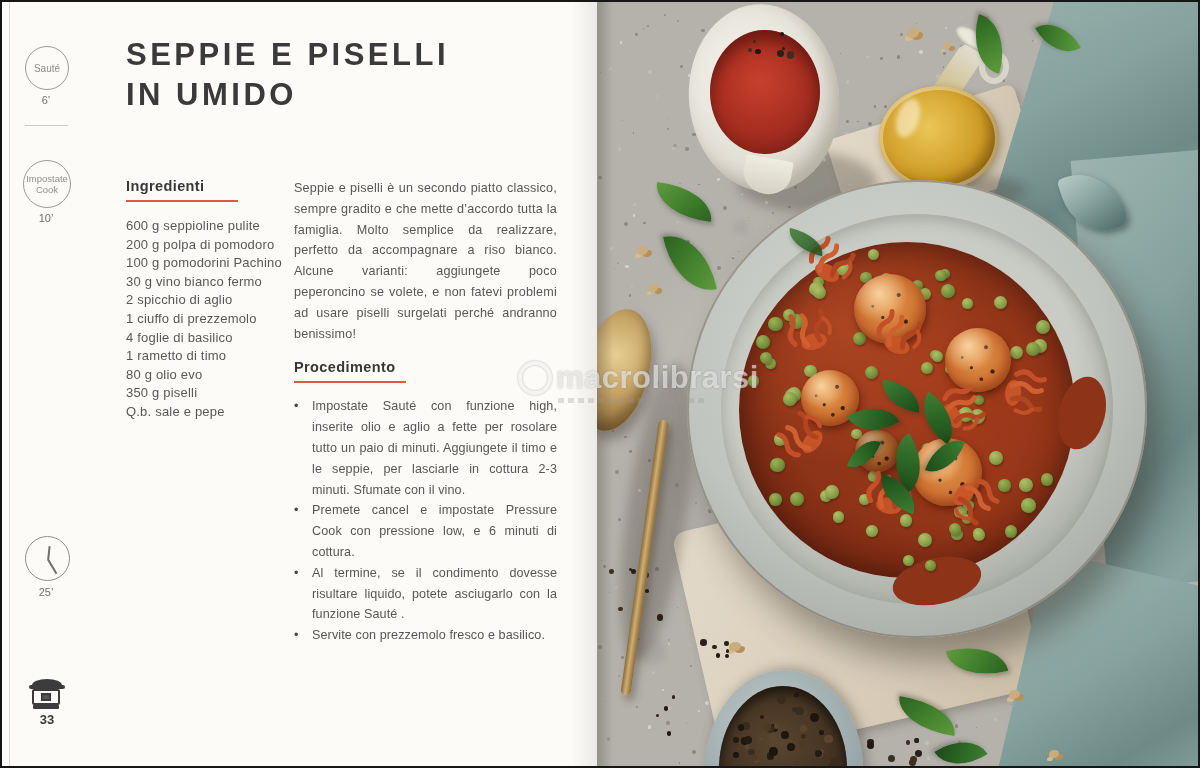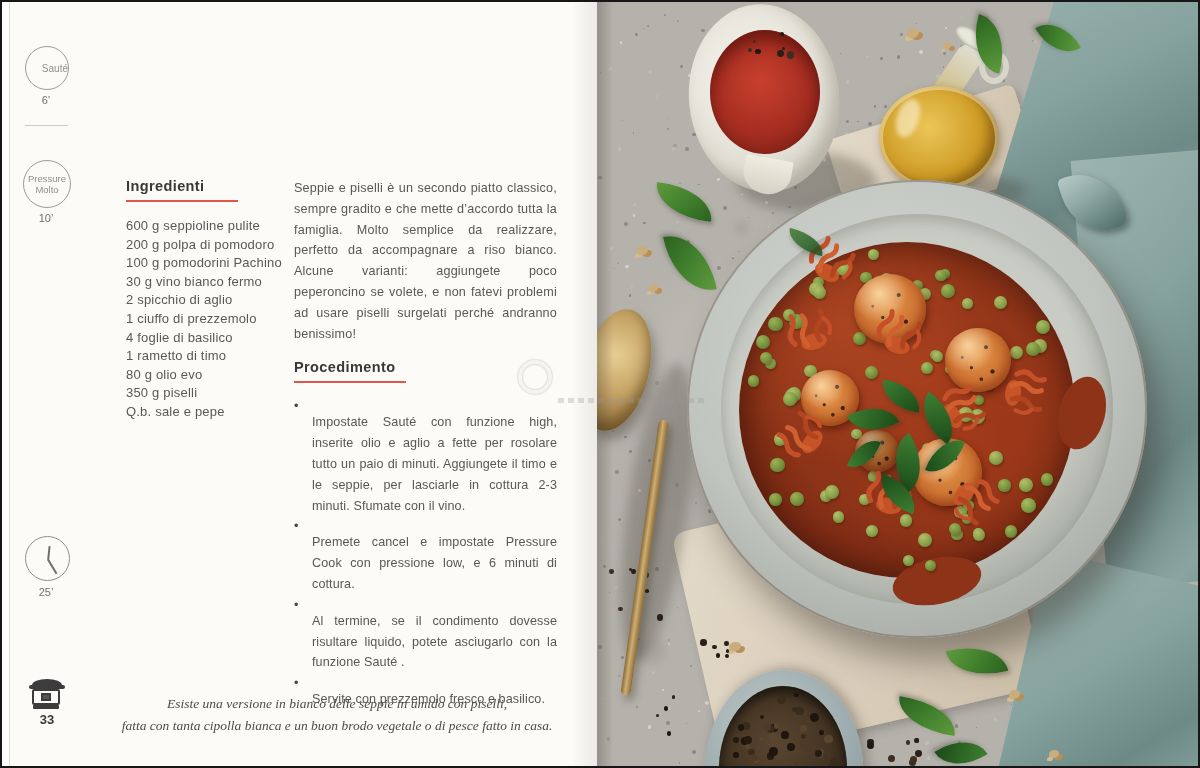"Sauté" div.prog-circle { justify-content: flex-end -> none }
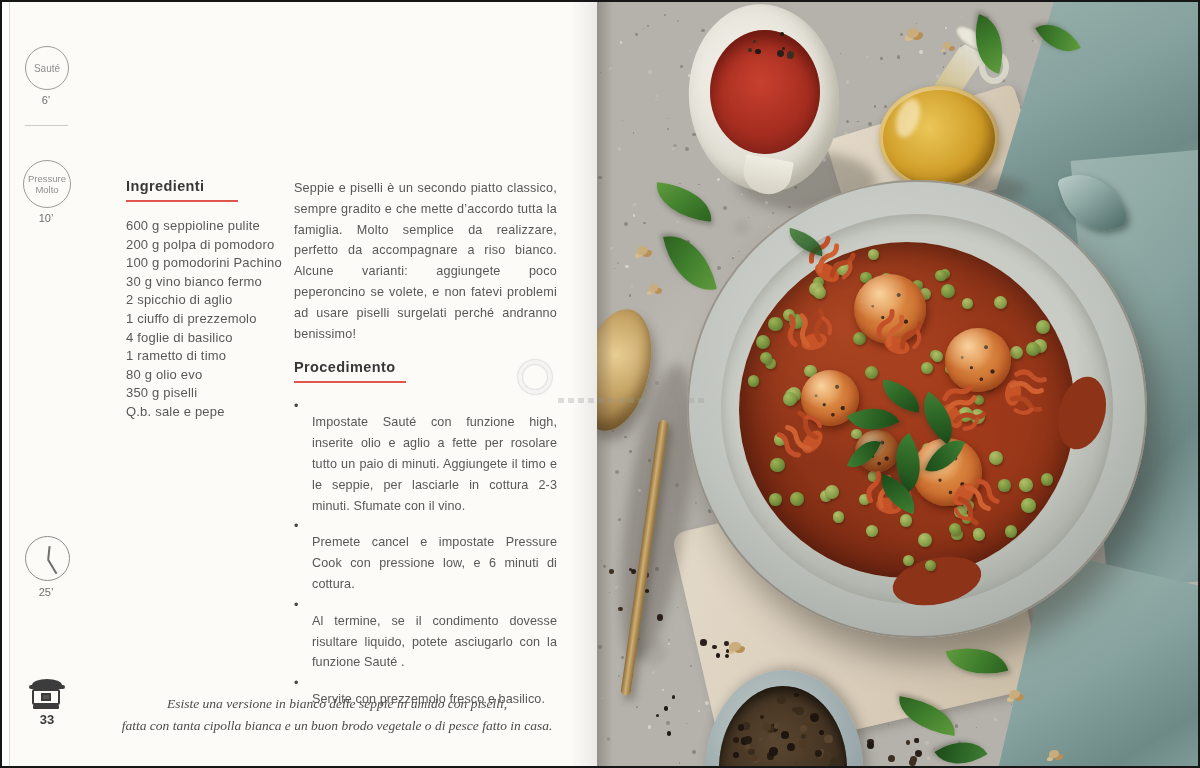"SEPPIE E PISELLI" h1.title { html: none -> <h1> <span>SEPPIE E PISELLI</span> <span>IN UMIDO</span> </h1> }
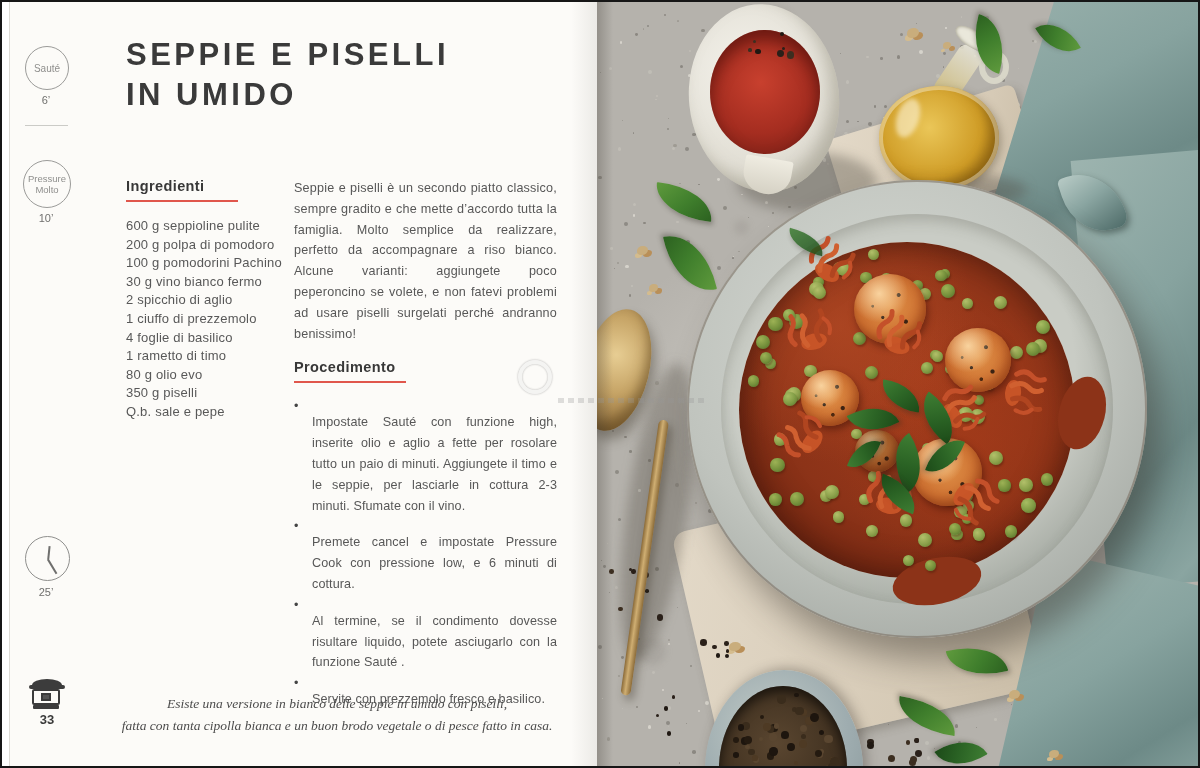"Pressure Molto" span { text: Pressure Molto -> Impostate Cook }
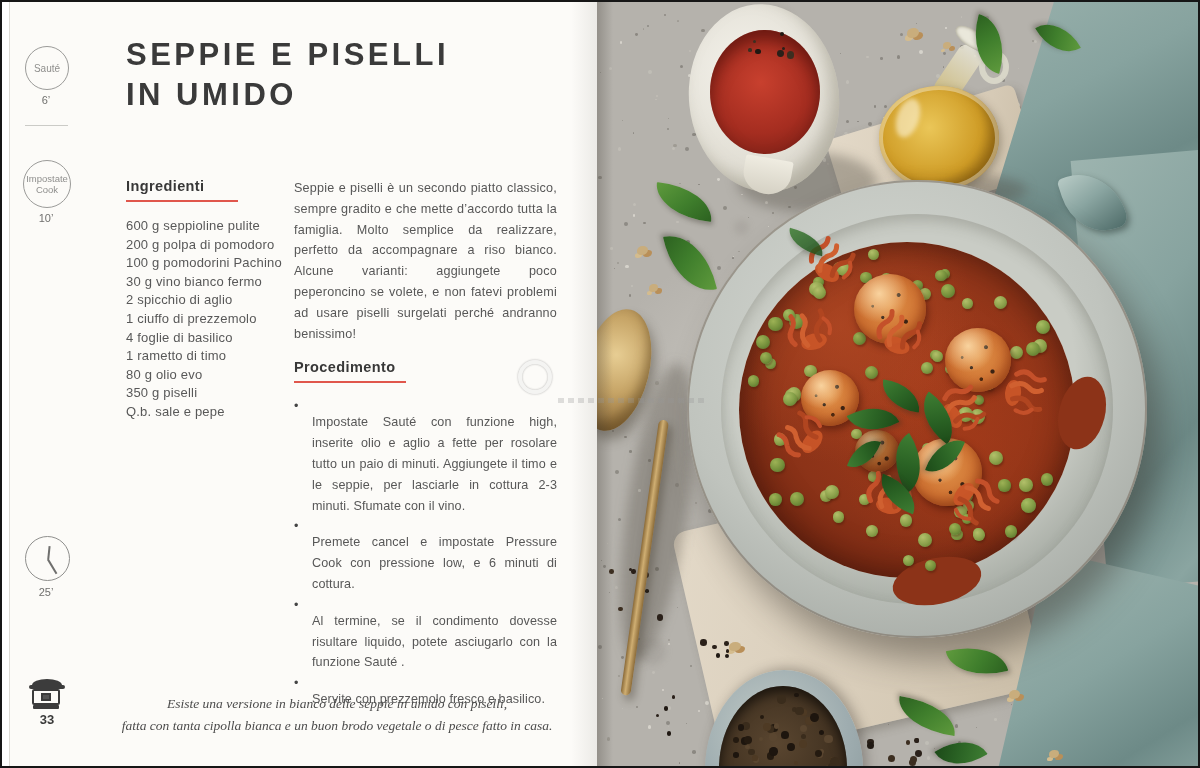"macrolibrarsi" div.wm-text { html: none -> <div>macrolibrarsi</div> }
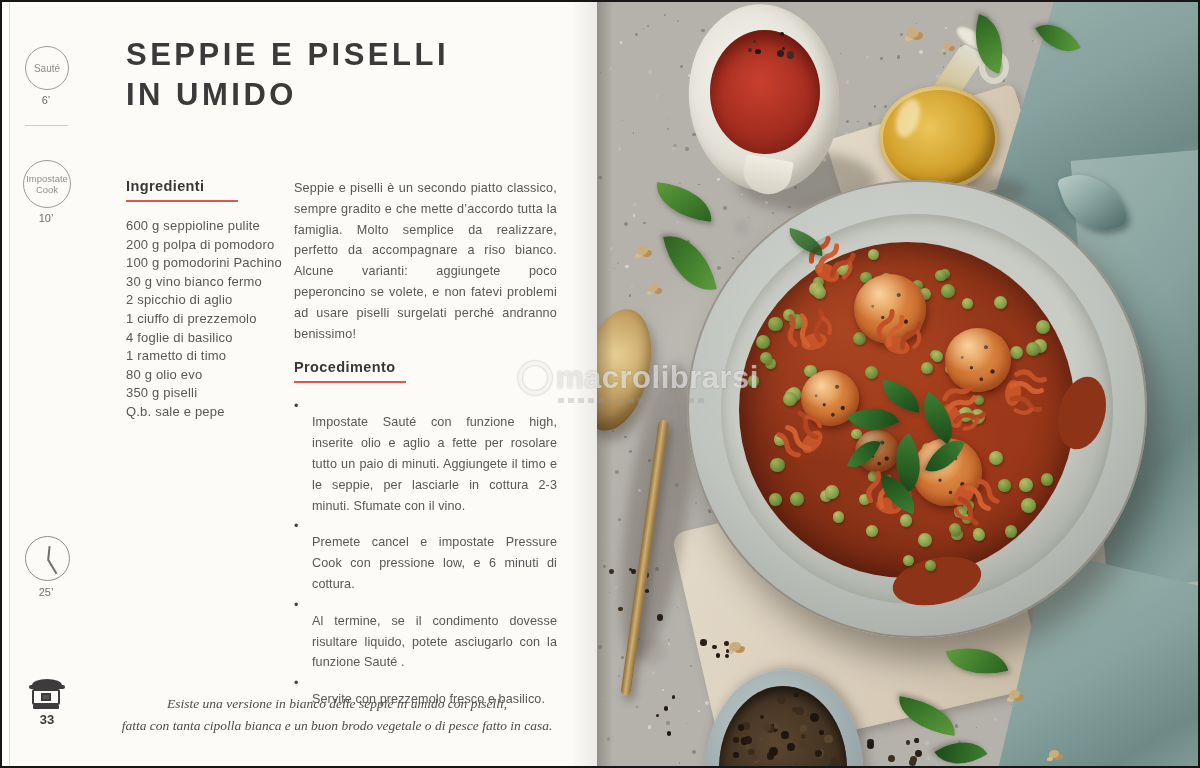"Impostate Sauté con funzione high," .steps li .tx { margin-top: 16px -> none }
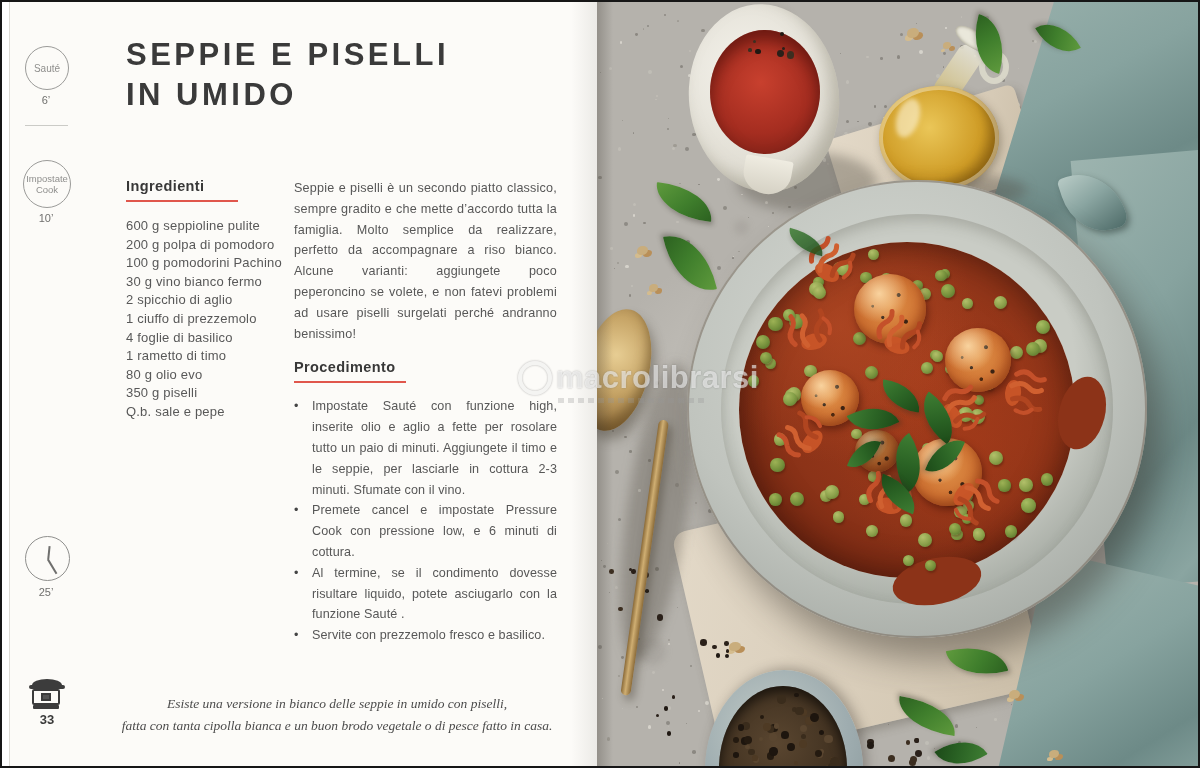"Esiste una versione in bianco" div.note { html: <div> <span>Esiste una versione in bianco delle seppie in umido con piselli,</span> <span>fatta con tanta cipolla bianca e un buon brodo vegetale o di pesce fatto in casa.</span> </div> -> none }
